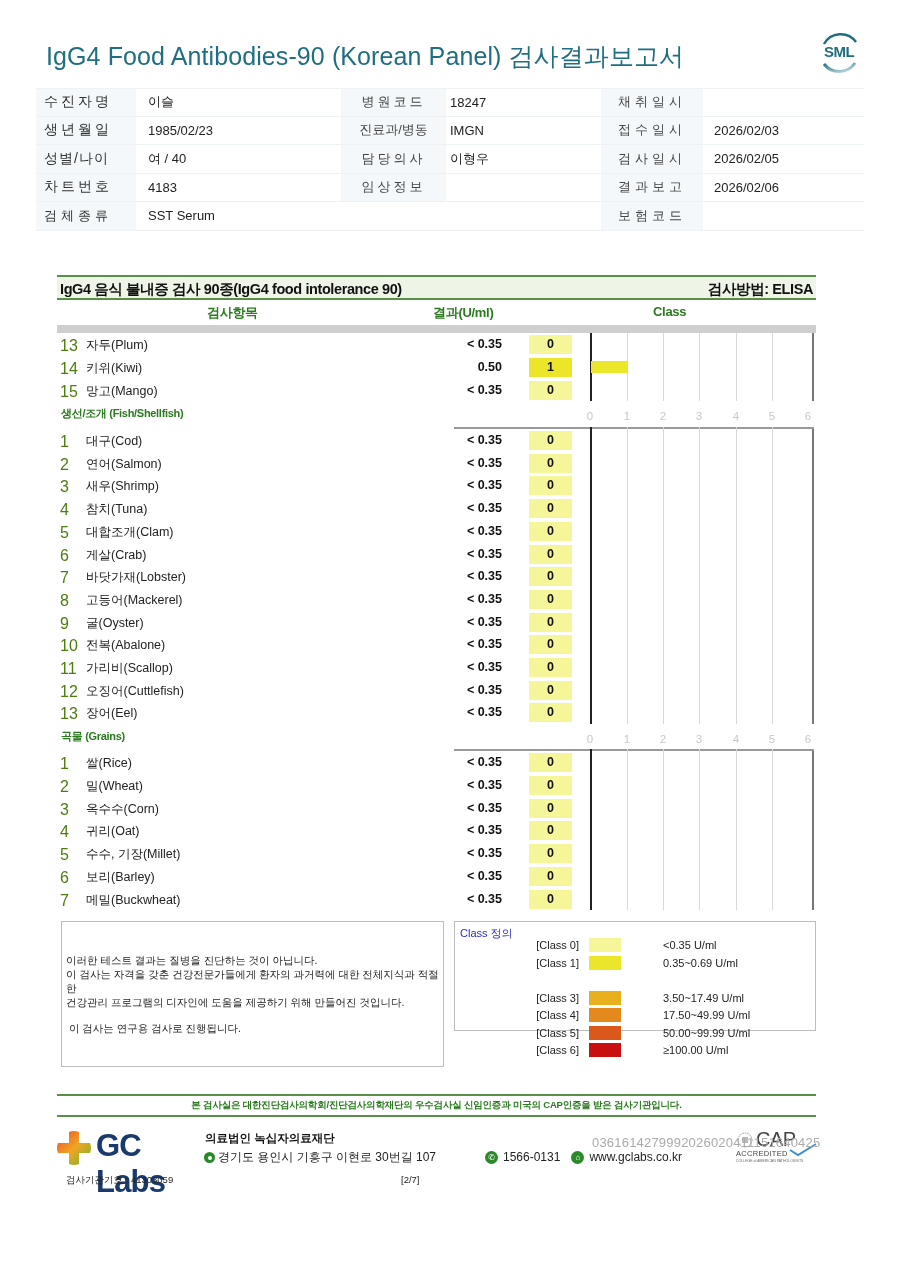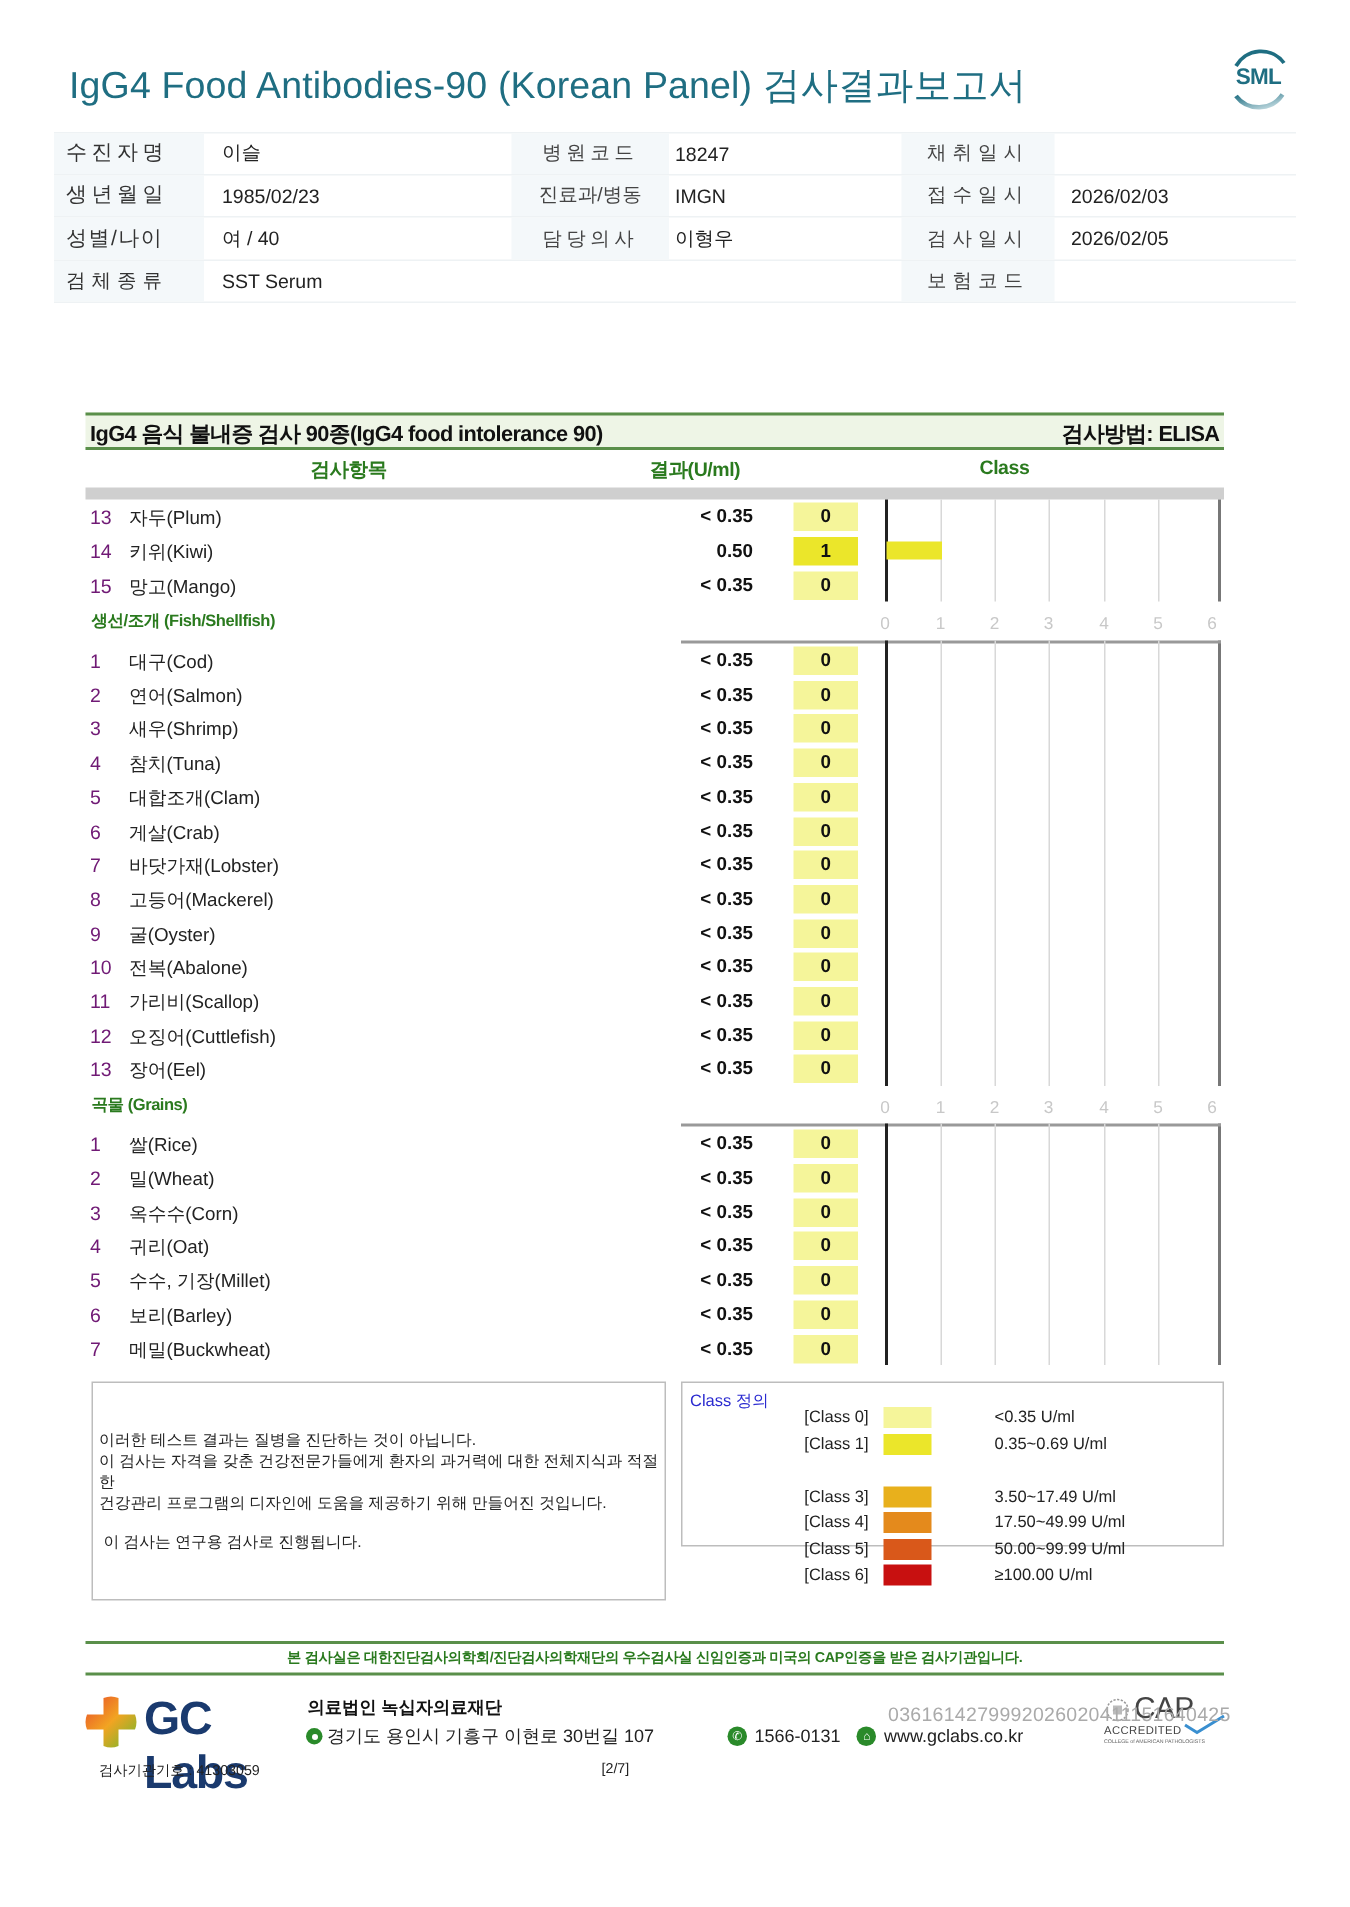"차트번호" div.info-row { html: none -> <div> <div>차트번호</div> <div>4183</div> <div>임상정보</div> <div></div> <div>결과보고</div> <div>2026/02/06</div> </div> }
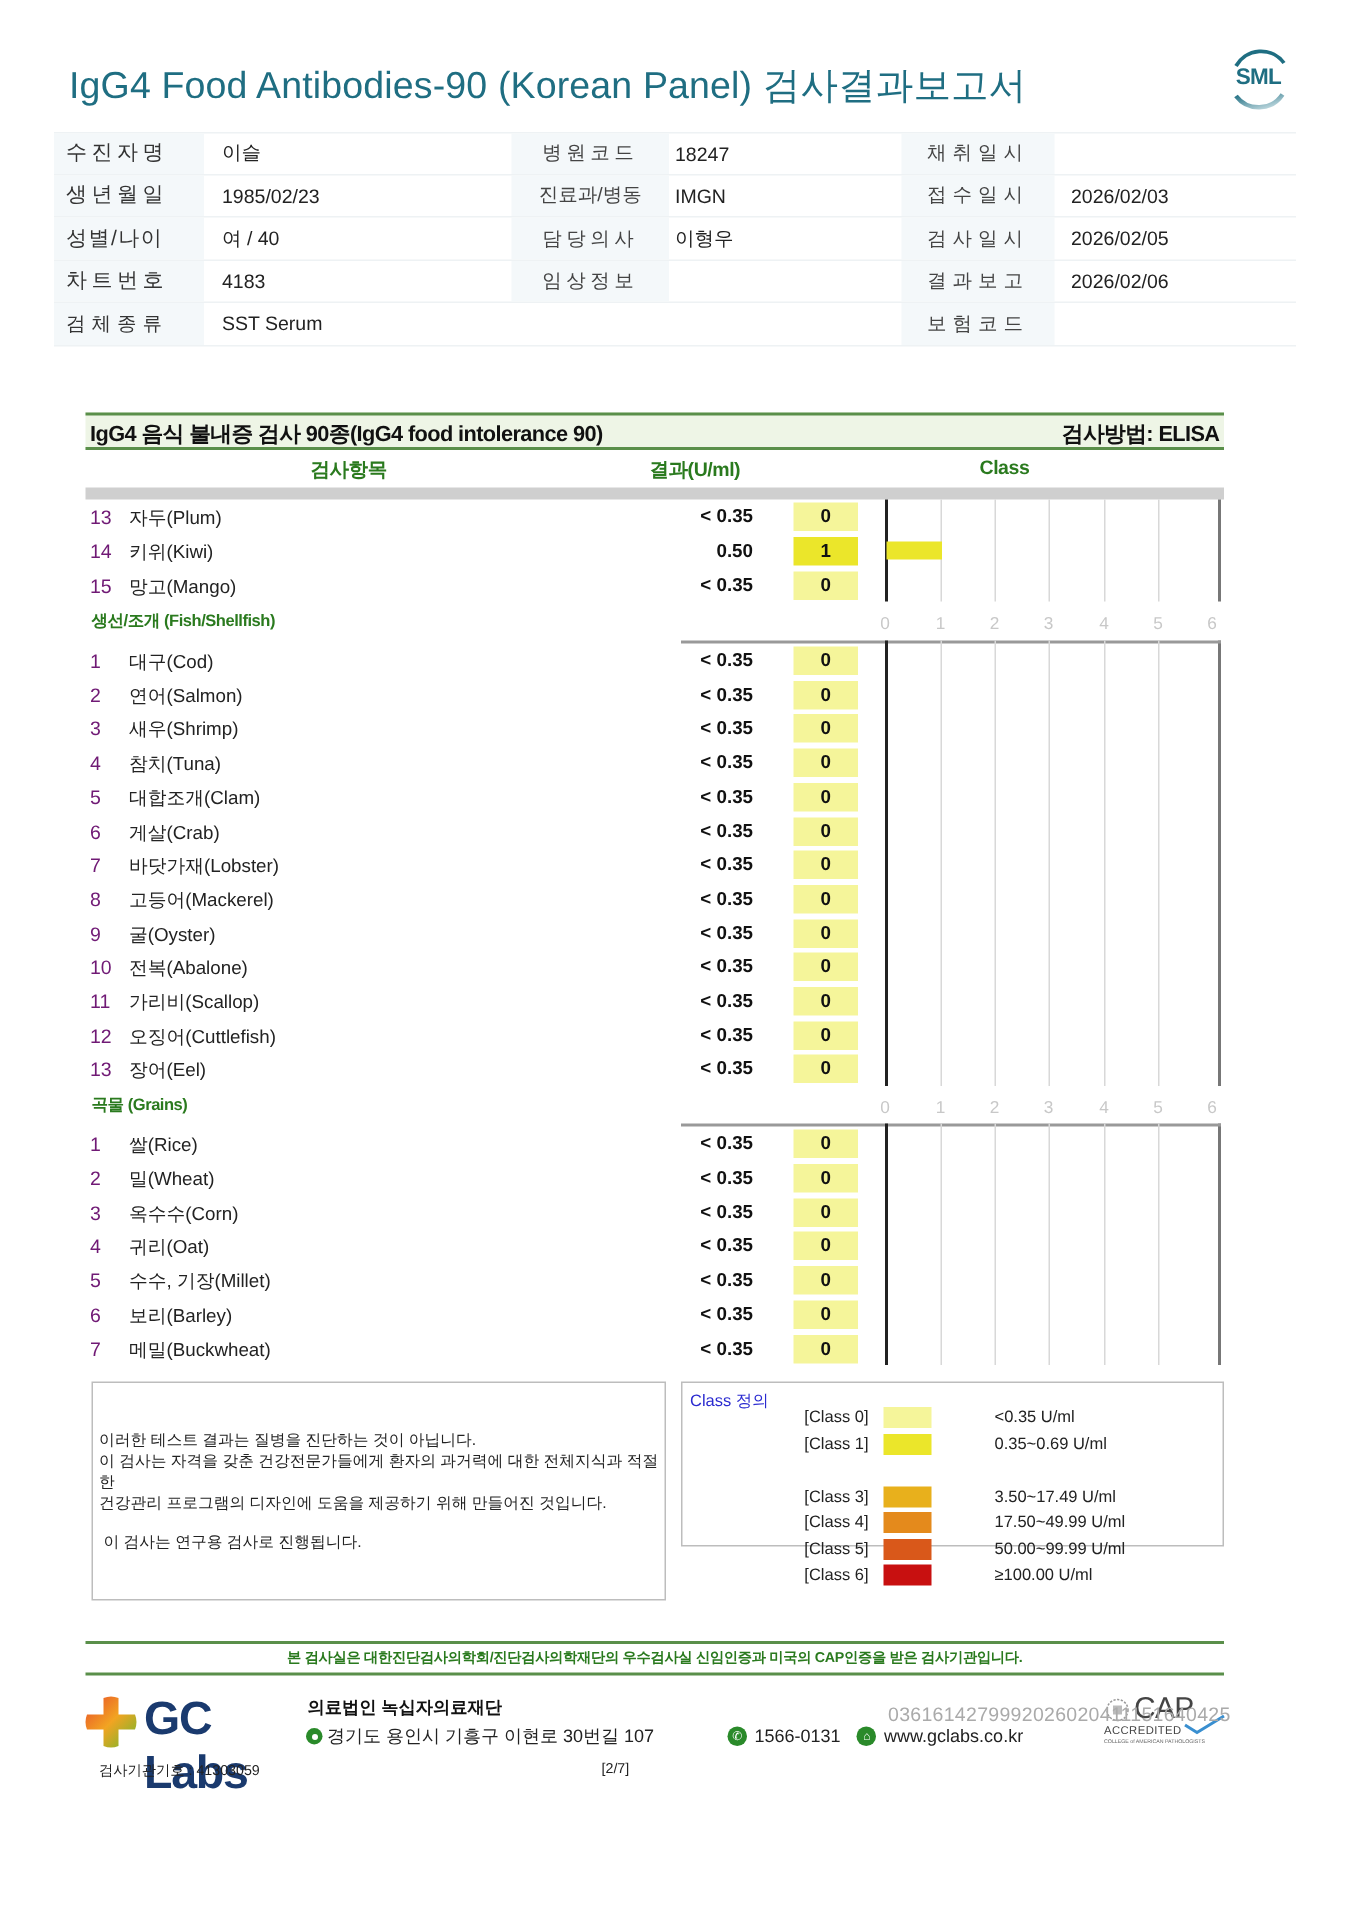"13" .row .num { color: #701a75 -> #4d7c0f; font-size: 13px -> 16px }
